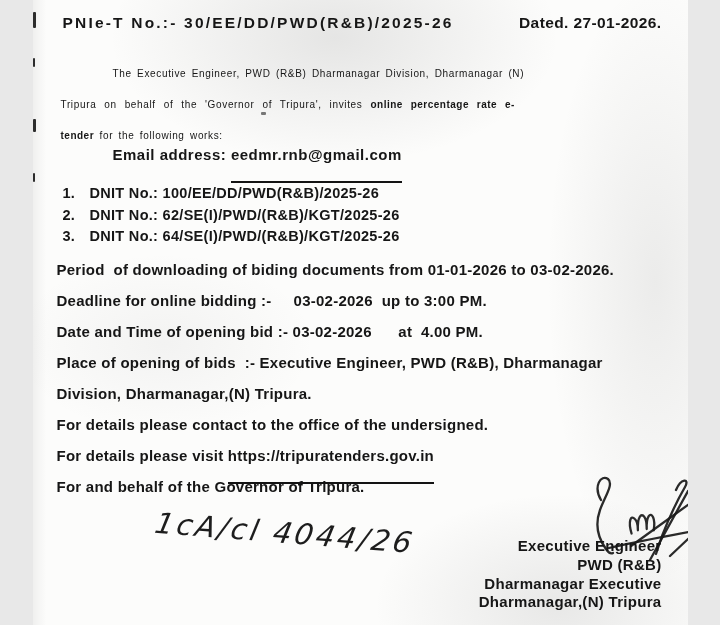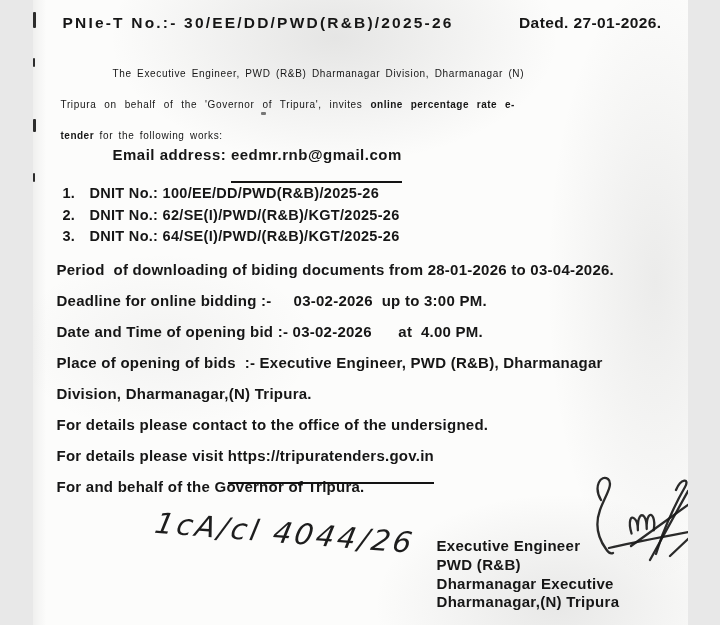"Period of downloading of biding" p { text: 28-01-2026 to 03-04-2026 -> 01-01-2026 to 03-02-2026 }
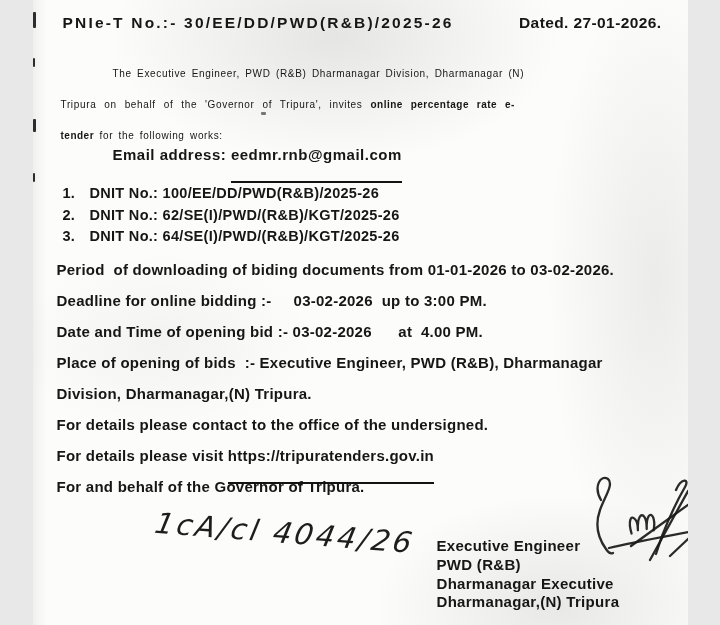"Executive Engineer" .sig-block { text-align: left -> right }
